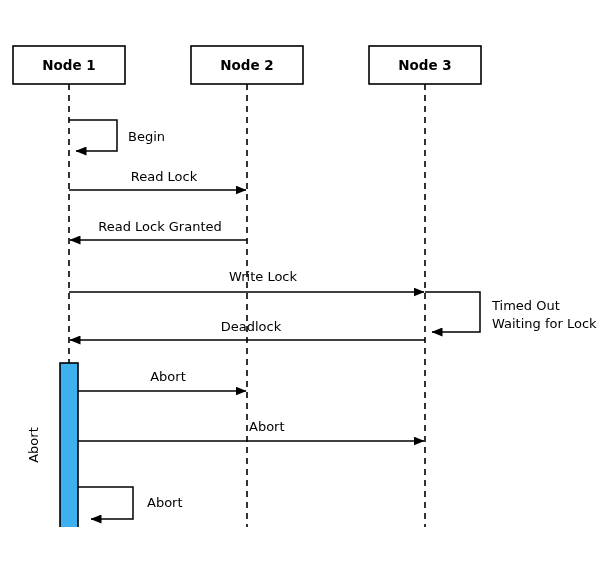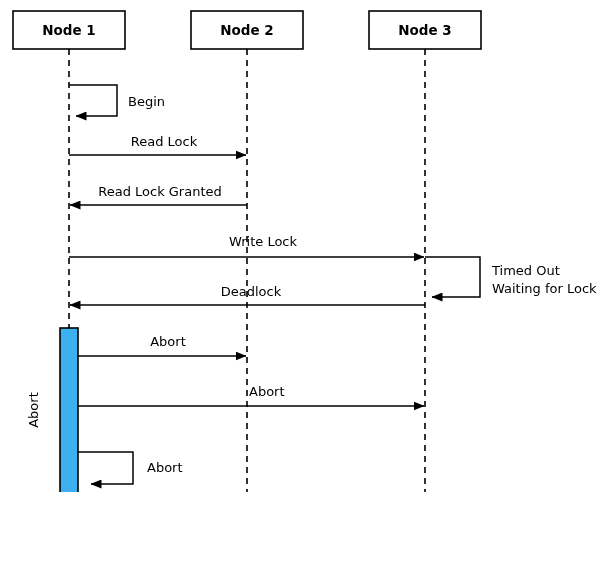"Node 1" #diagram-root { margin-top: none -> 35px }
